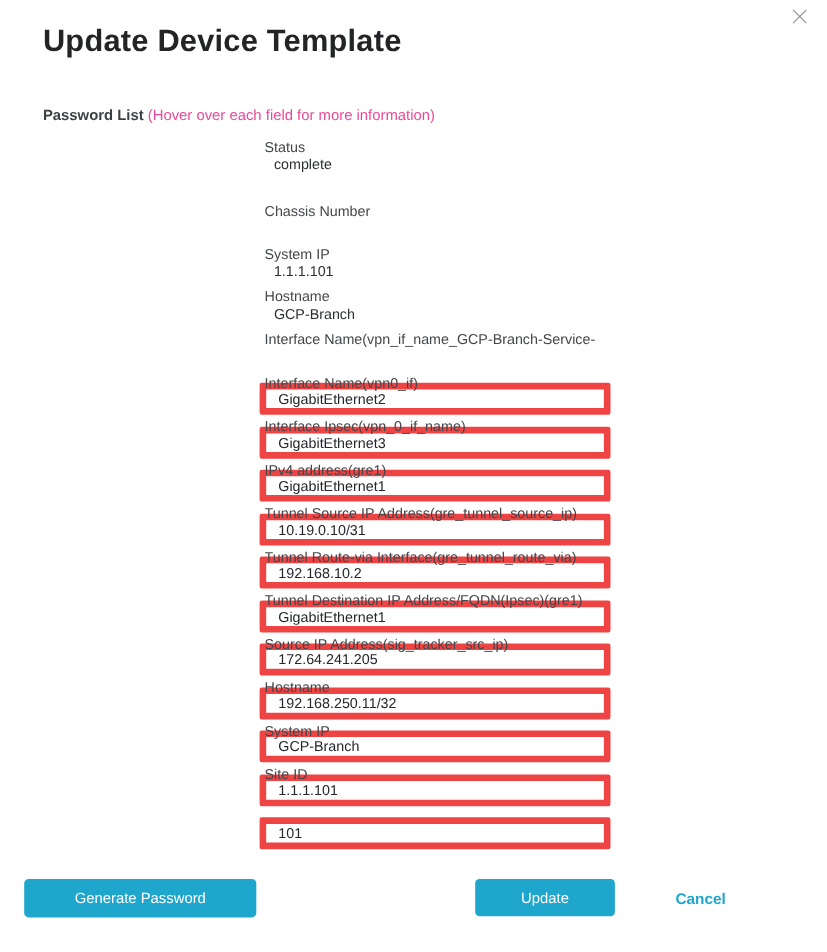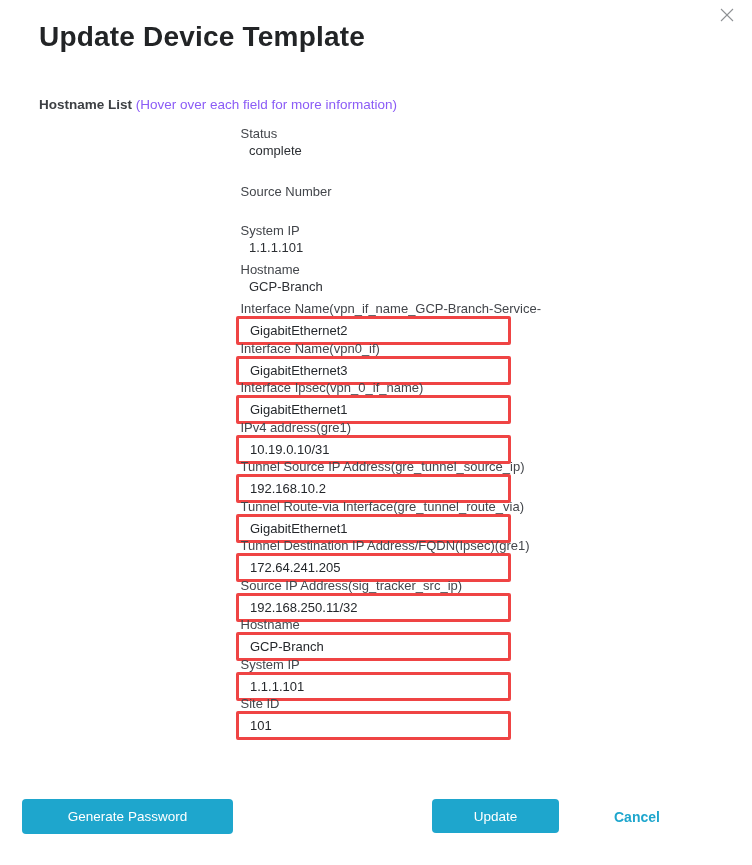"Hostname List" span.section-title { text: Hostname -> Password }
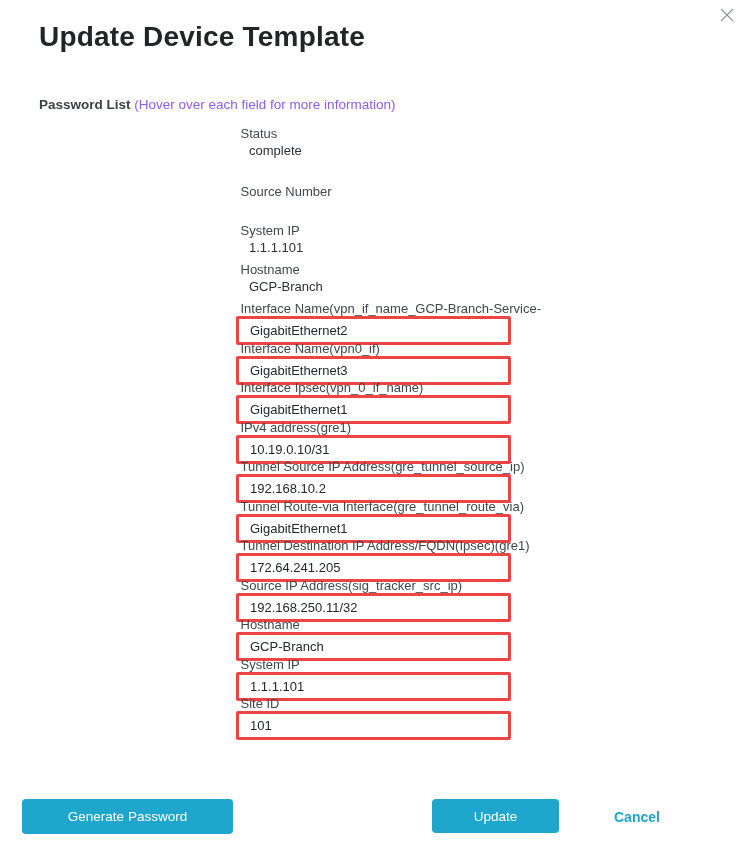"(Hover over each field for" .section-header .section-hint { color: #8b5cf6 -> #ec4899 }
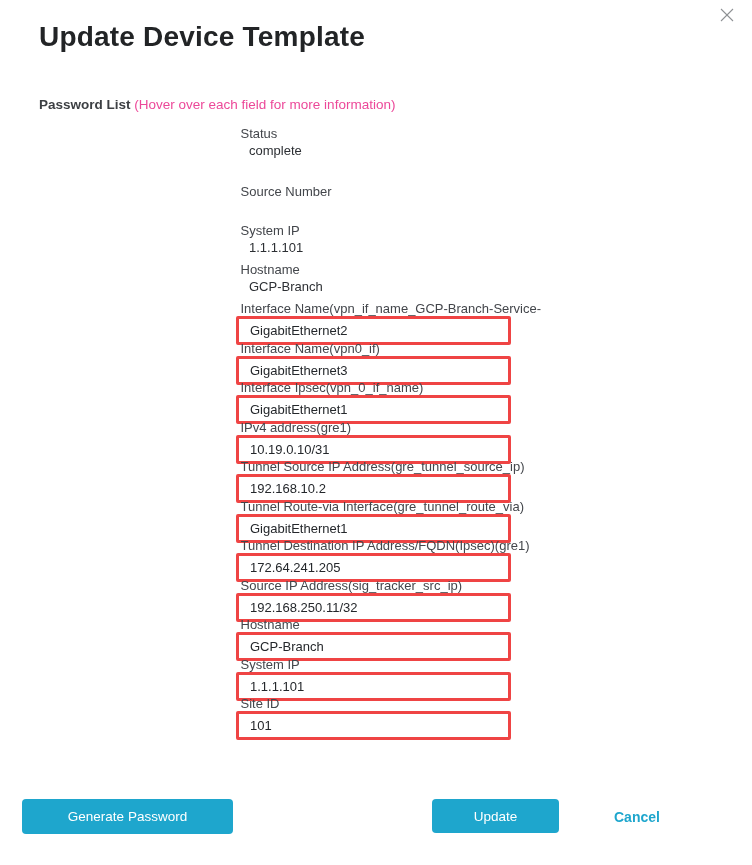"Source Number" div.field-label { text: Source -> Chassis }
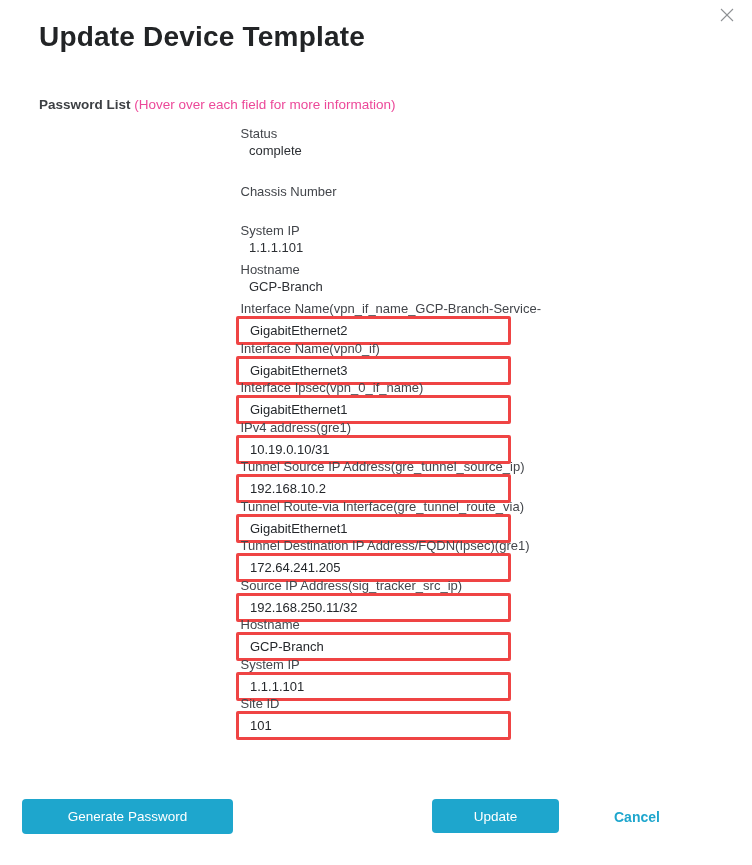"Interface" .row.input-row { gap: none -> 32px }
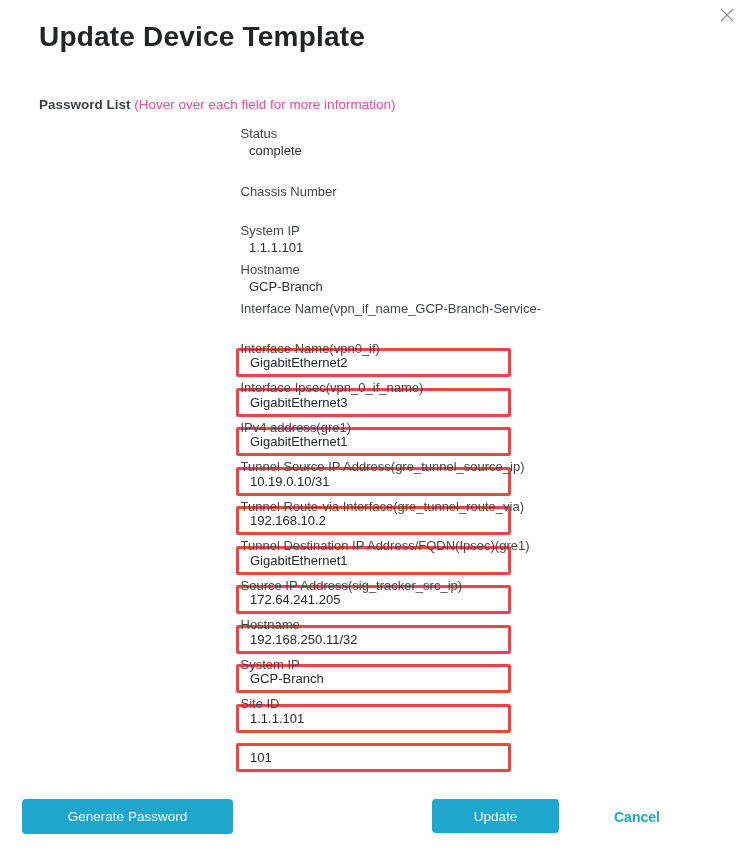"GigabitEthernet2" .field-input { border: 3px solid #ef4444 -> 6px solid #ef4444; width: 275px -> 319px }
